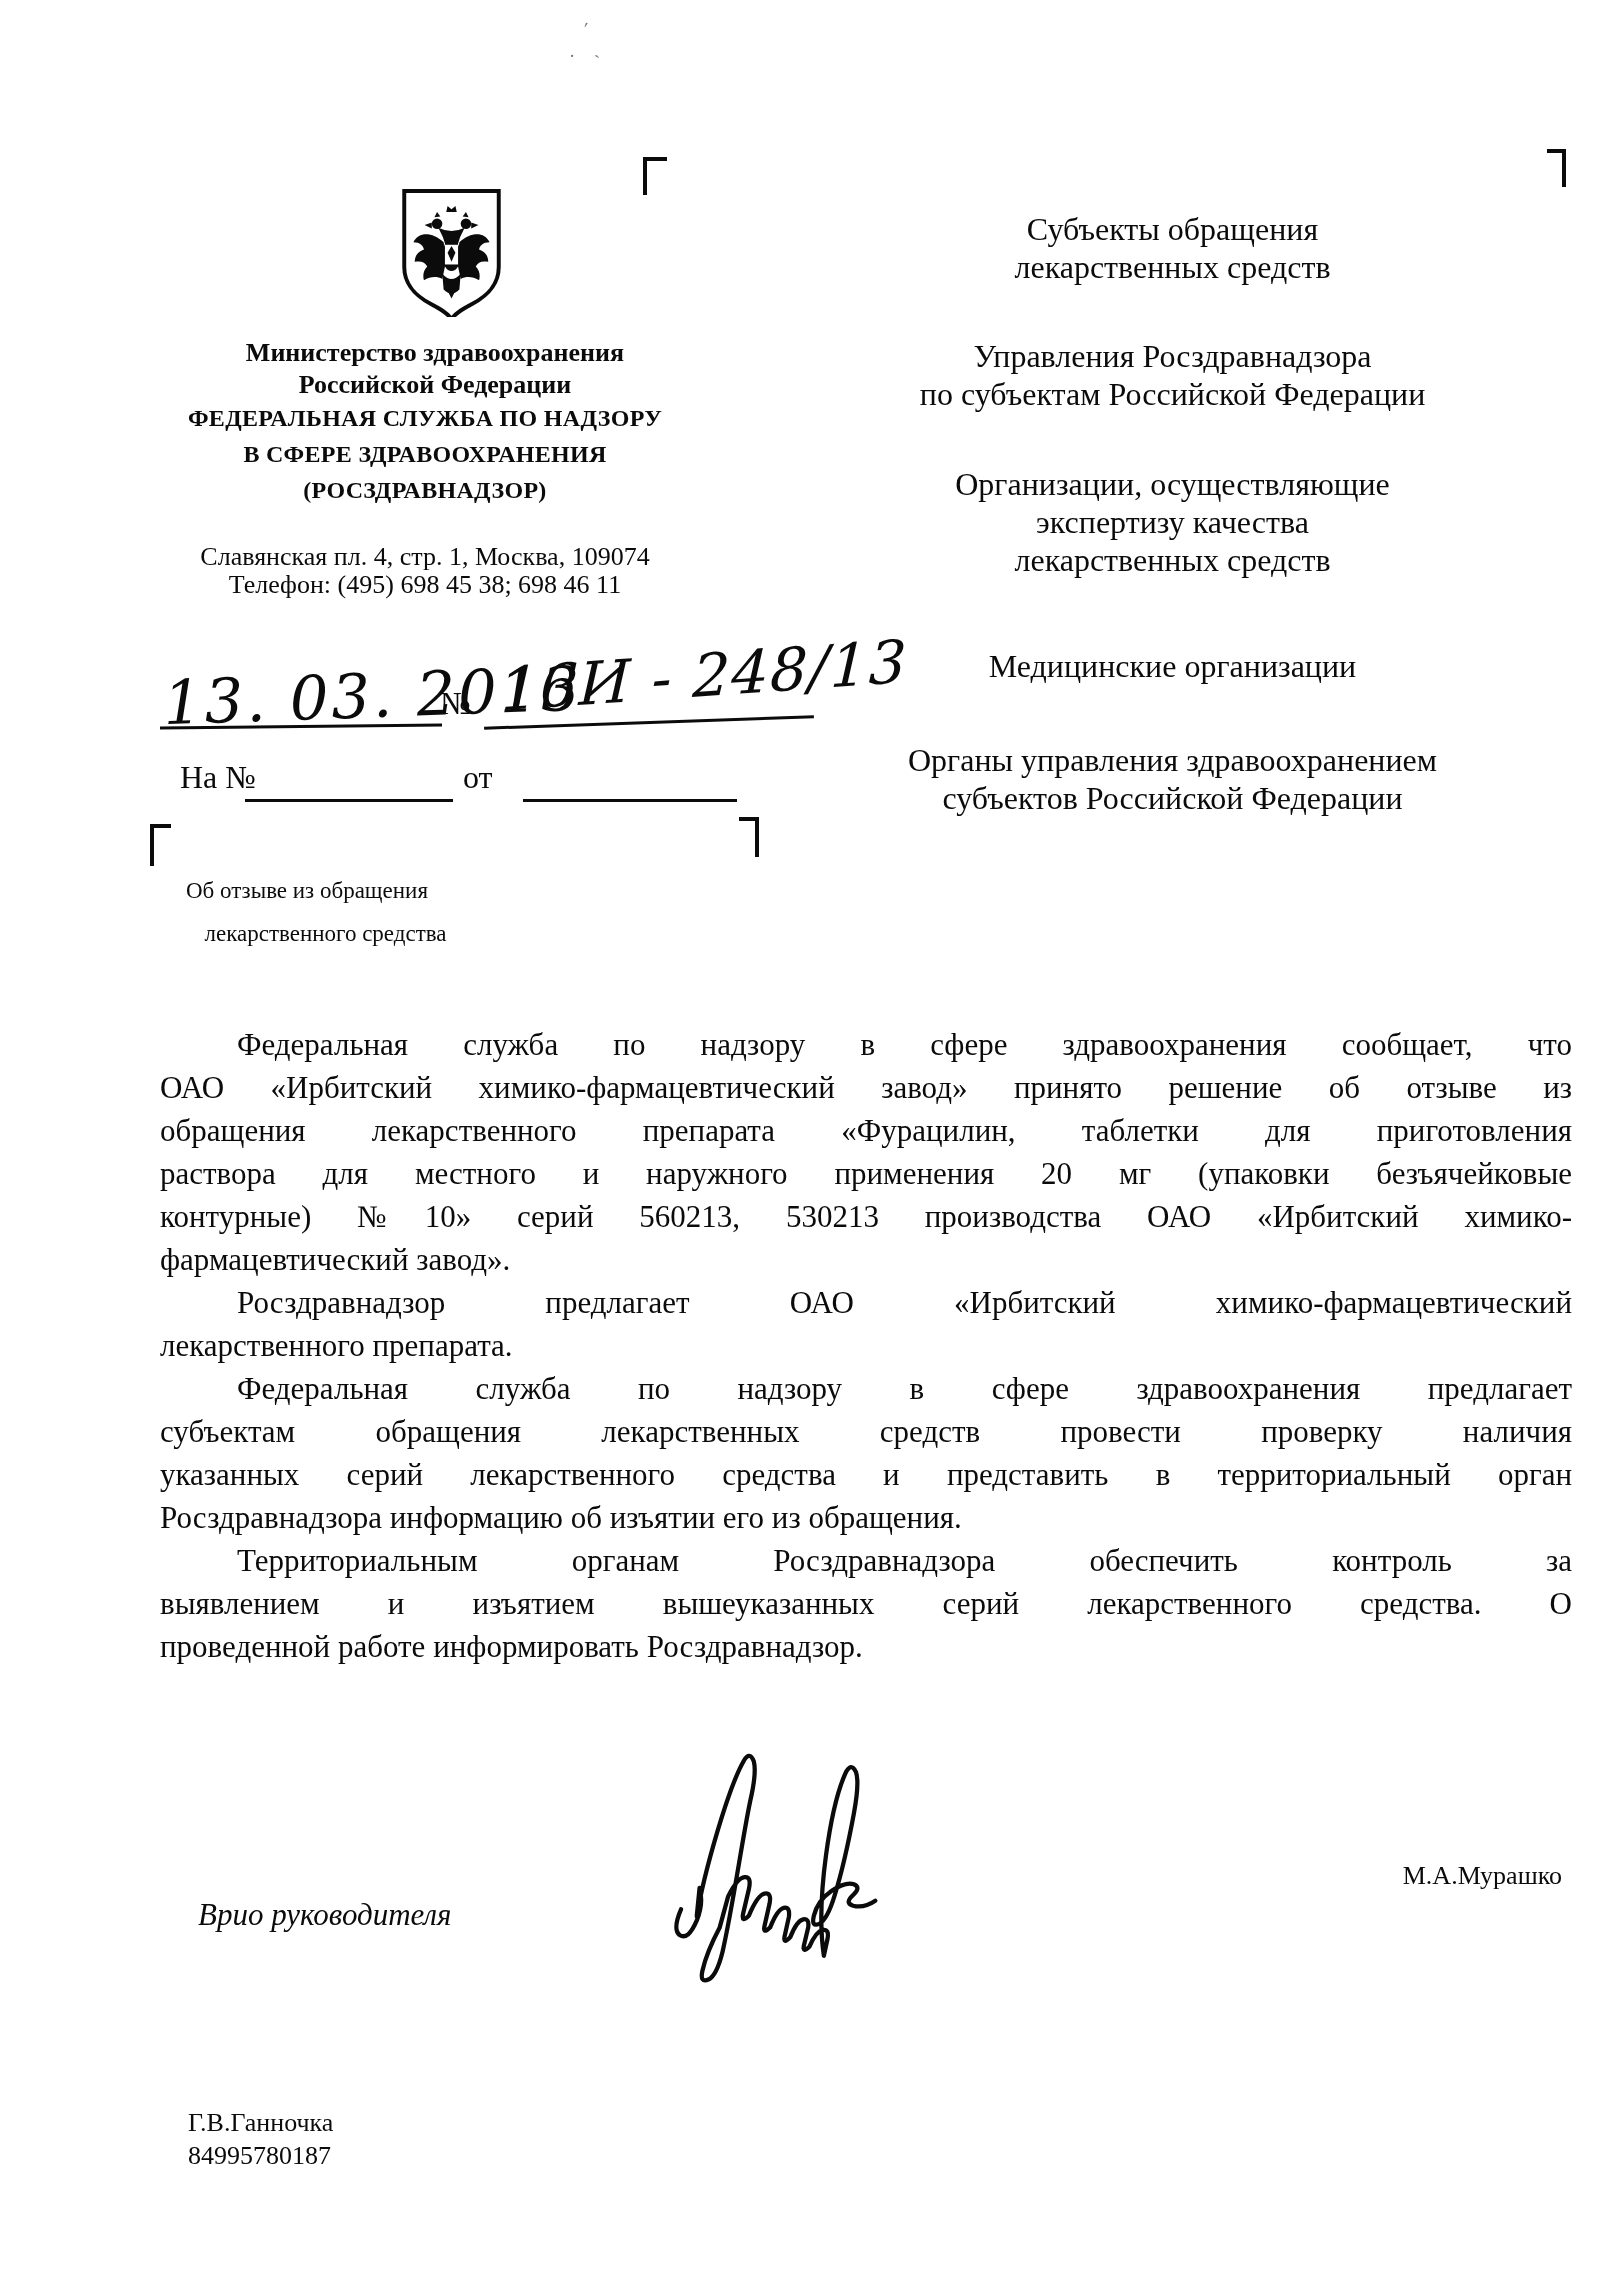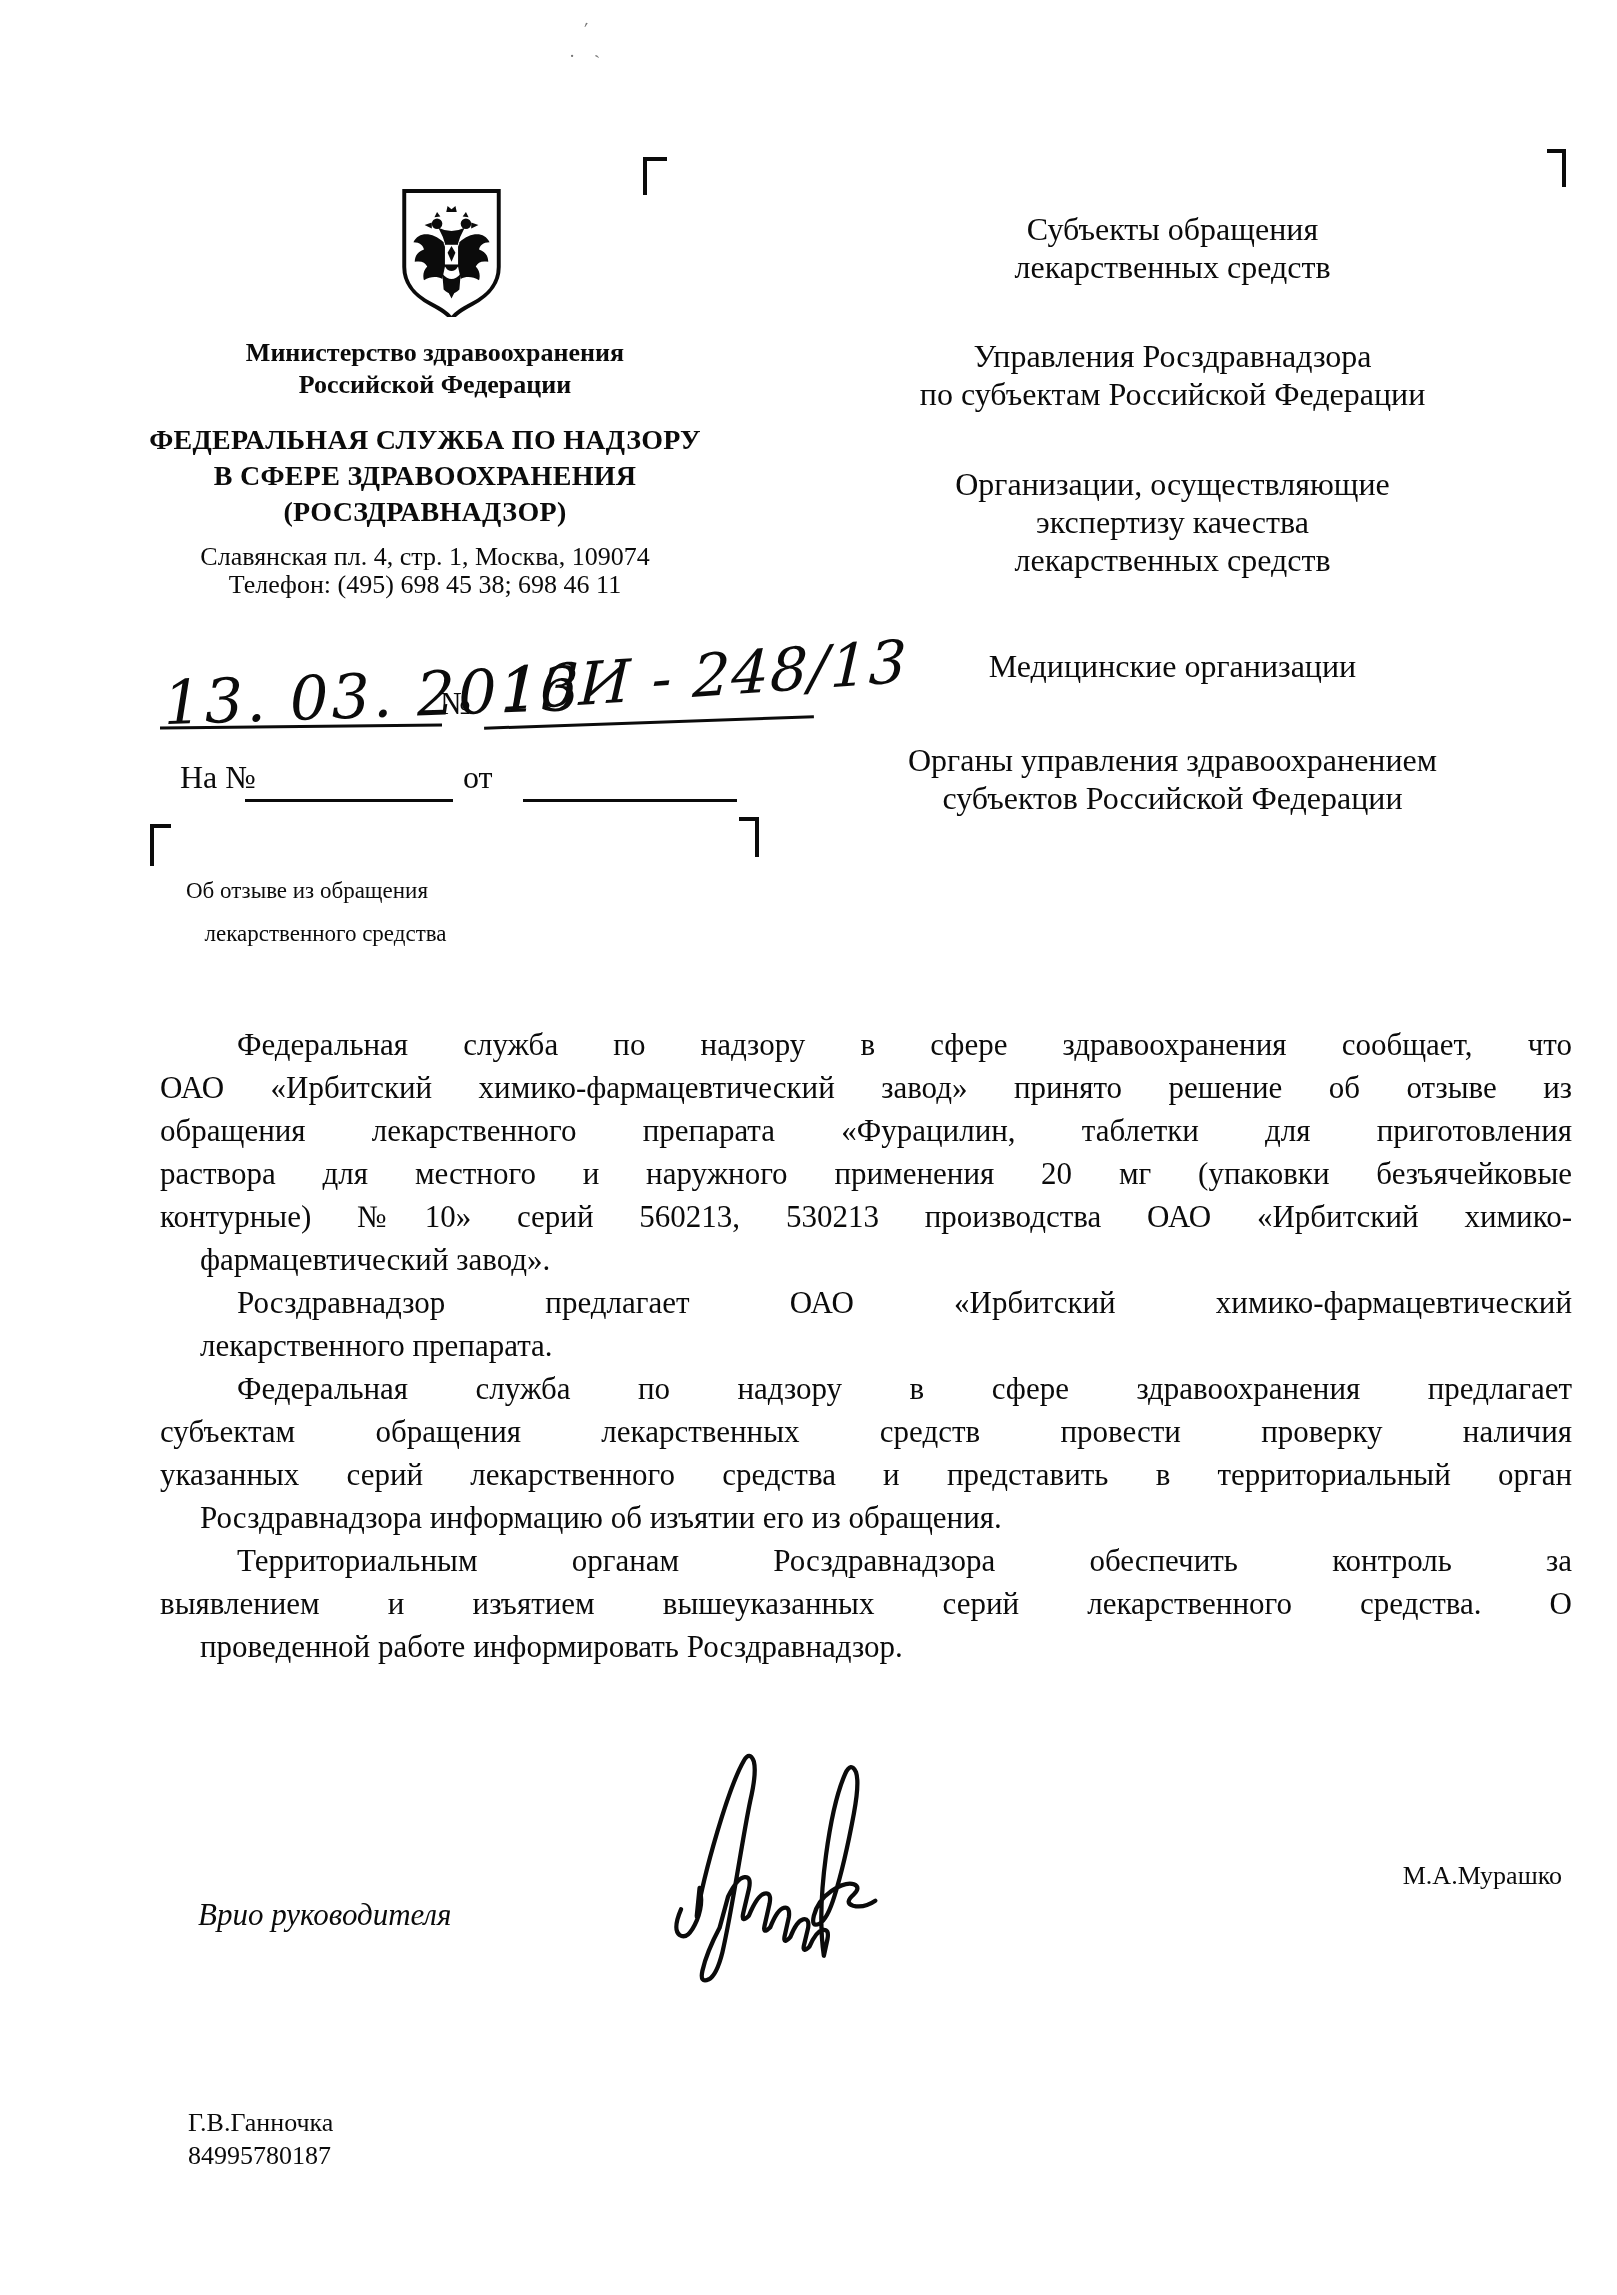"ФЕДЕРАЛЬНАЯ СЛУЖБА ПО НАДЗОРУ" .service { font-size: 28px -> 24px; top: 422px -> 400px }
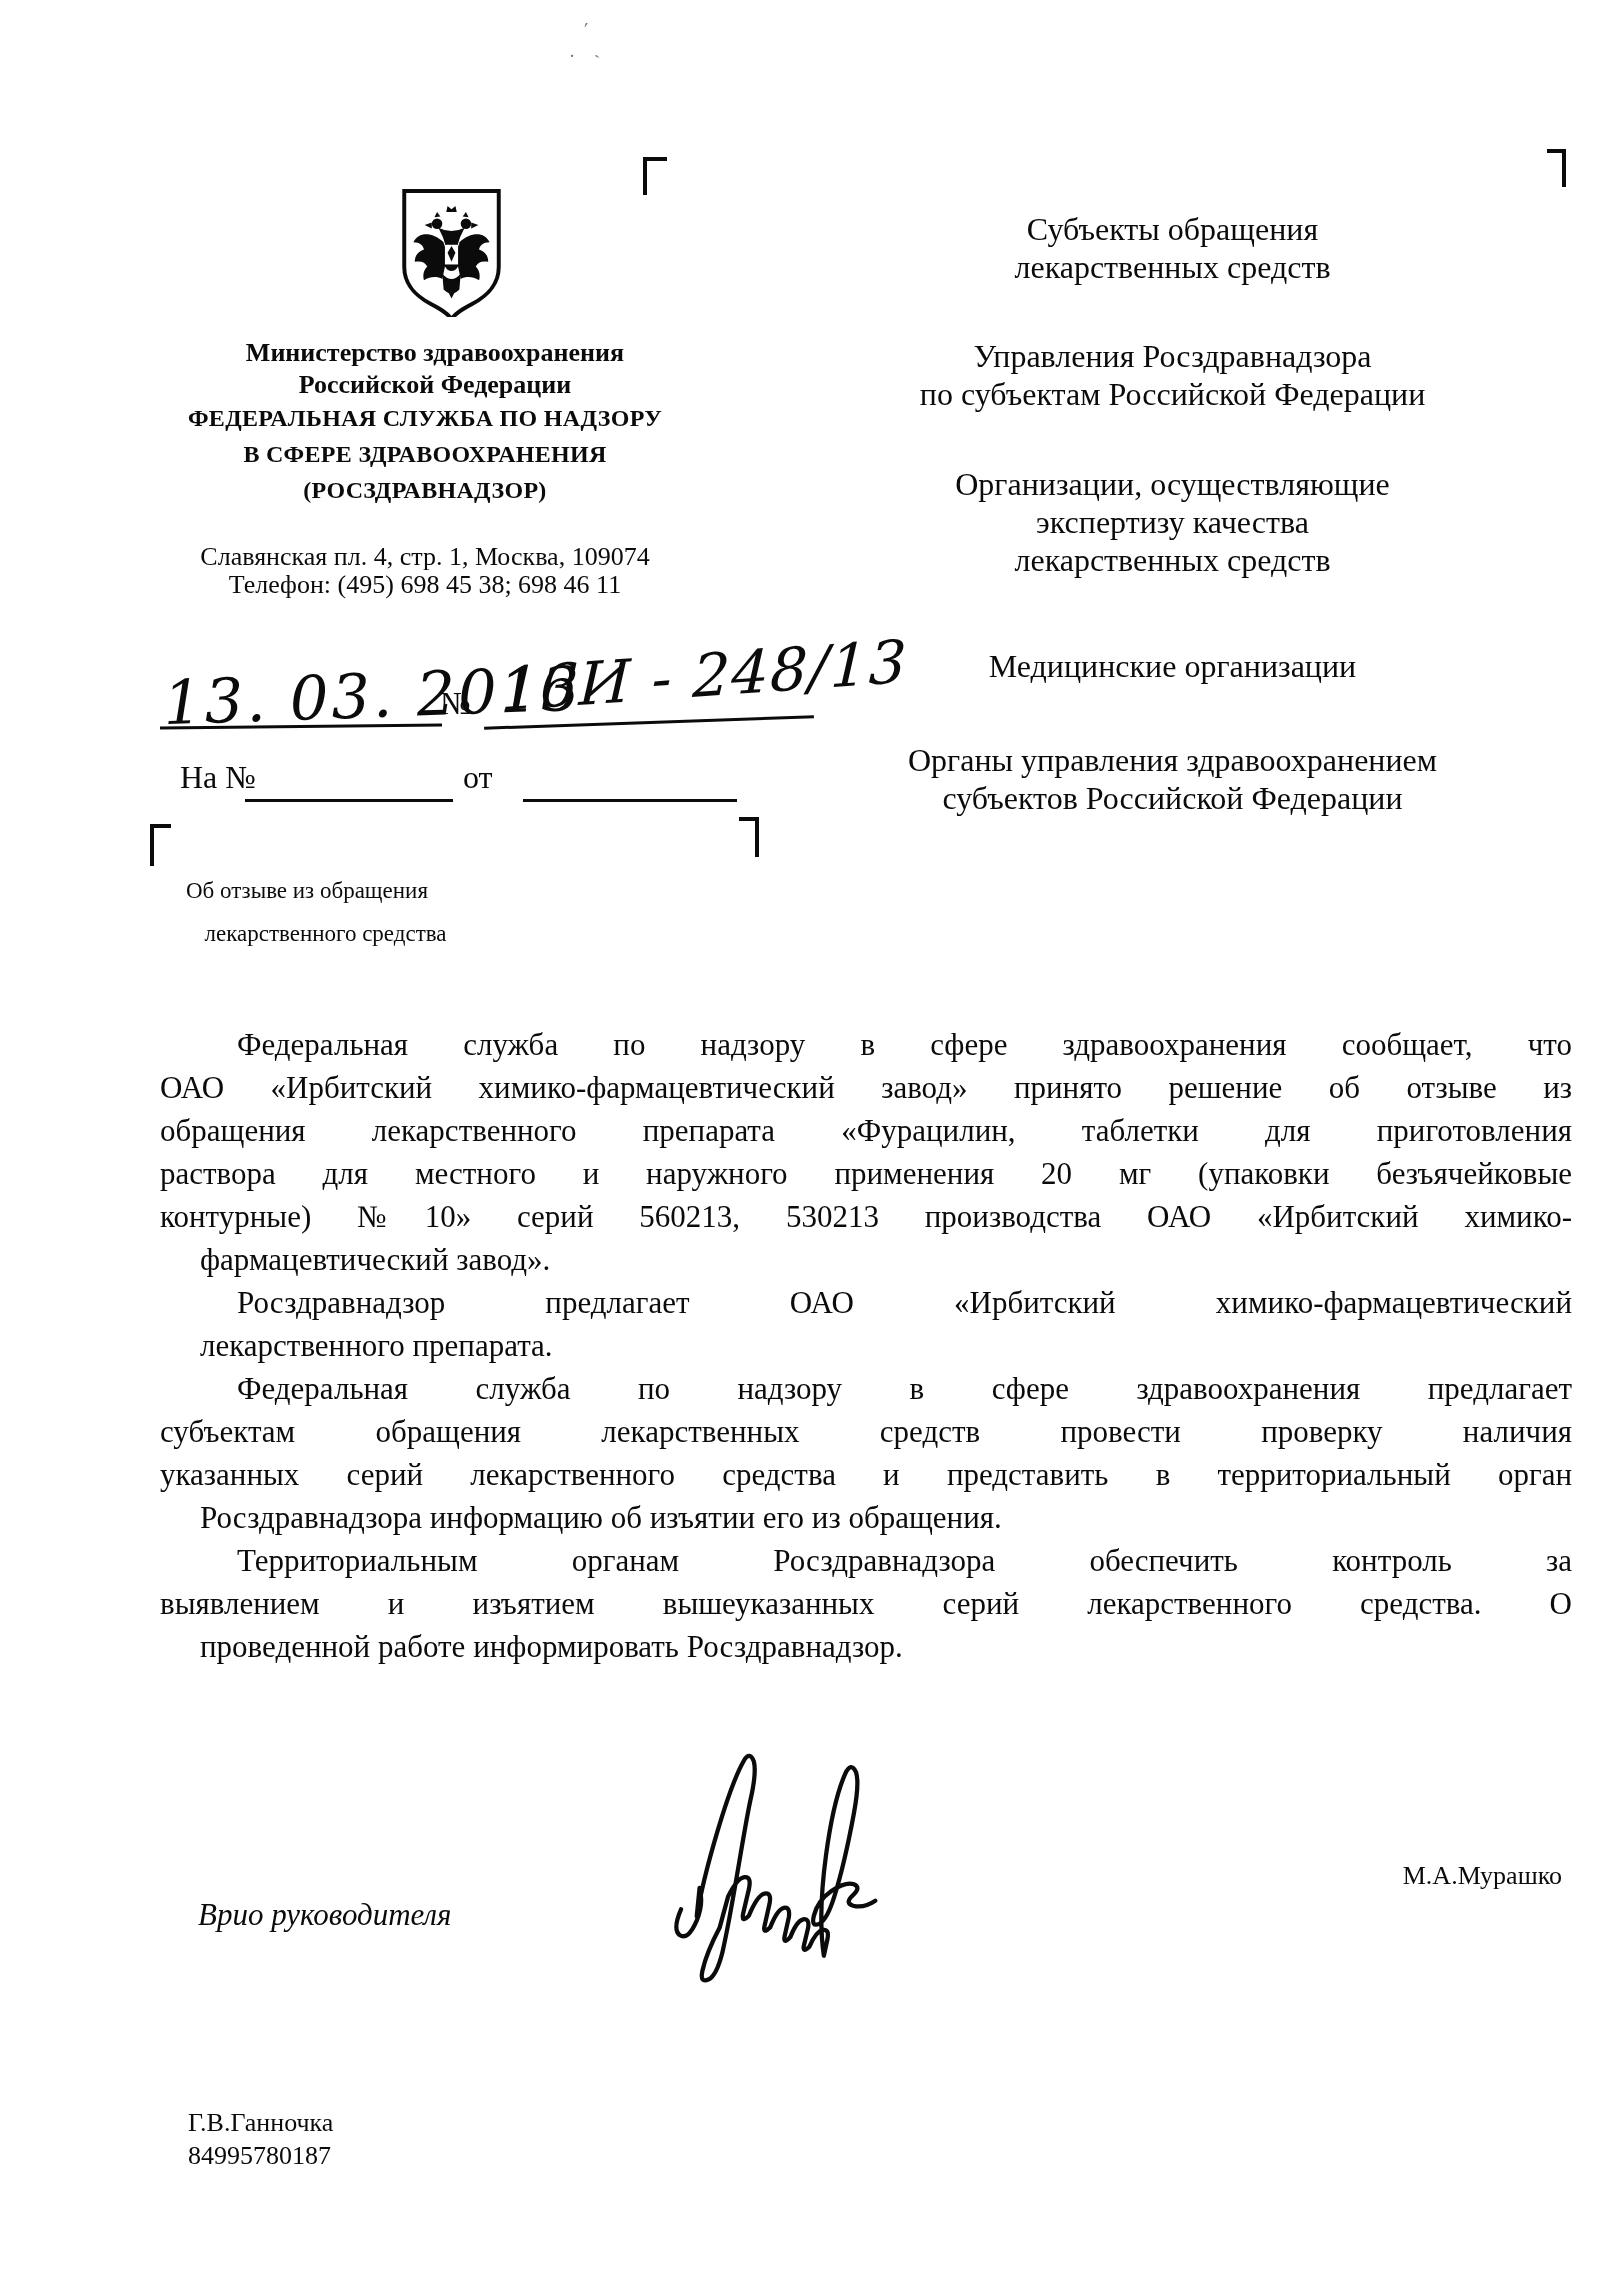"фармацевтический завод»." .body-par .line.last-line { margin-left: 40px -> none }
